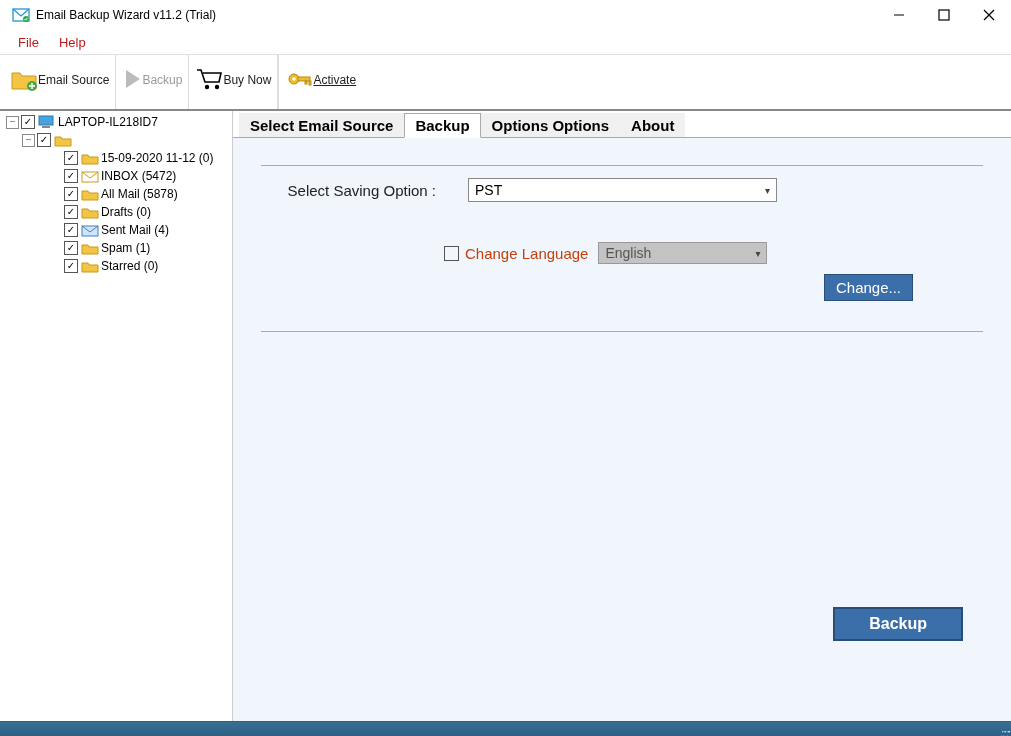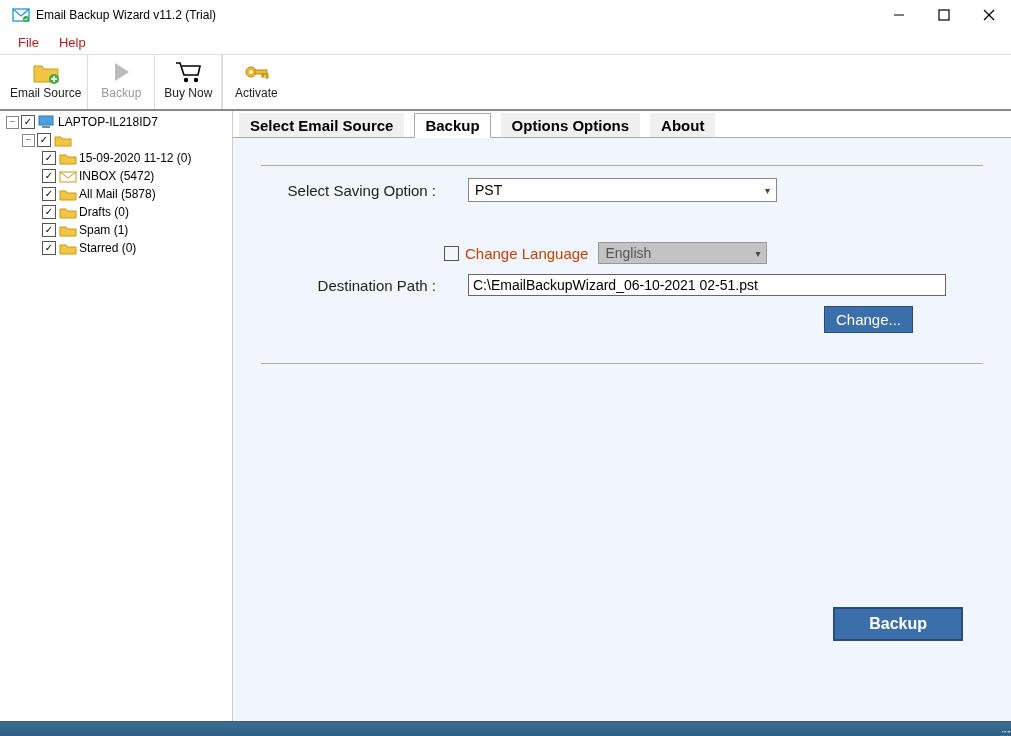"Email Source" .tb-btn { flex-direction: column -> row }
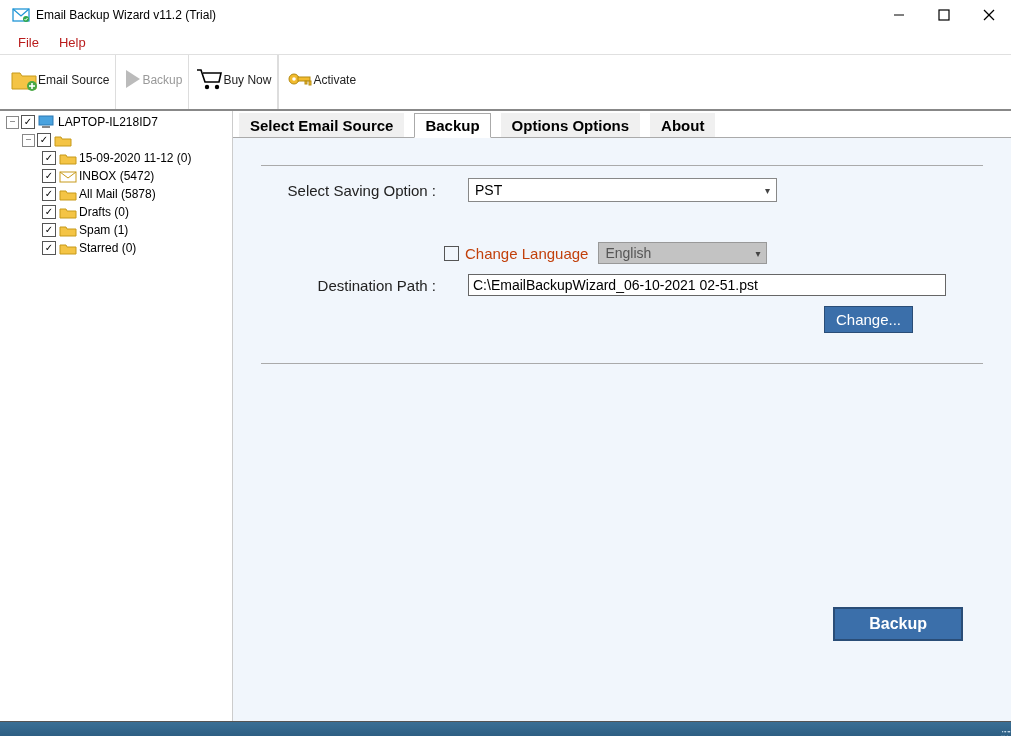"Activate" div.tb-btn { text-decoration: none -> underline }
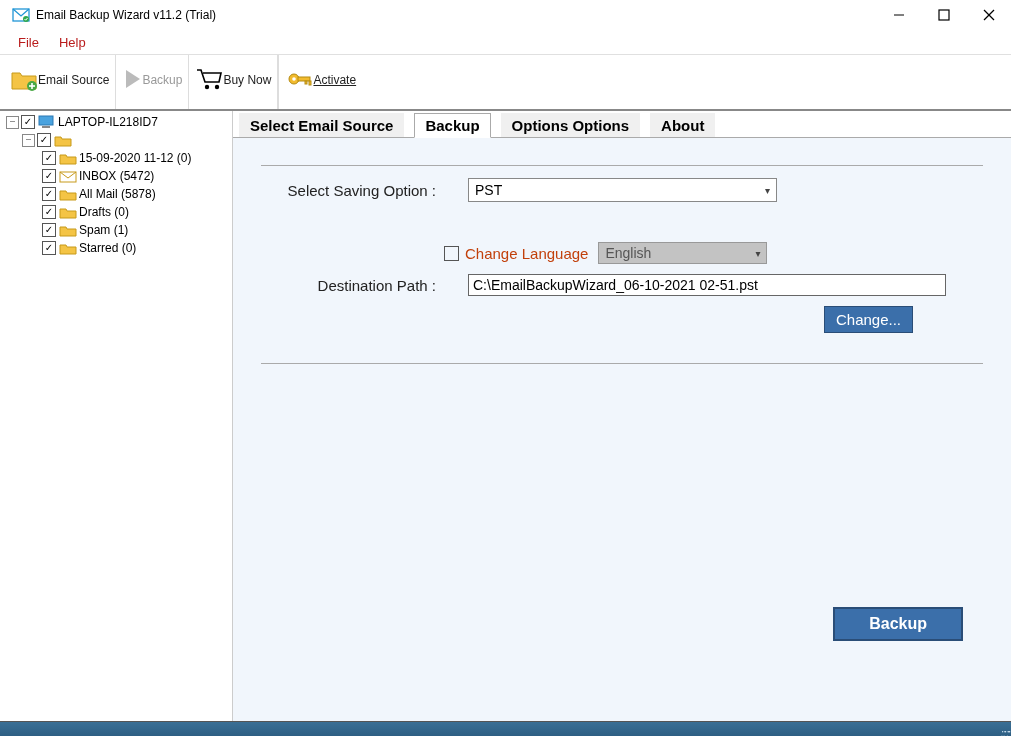"Select Email Source" .tab { margin-right: 10px -> 0 }
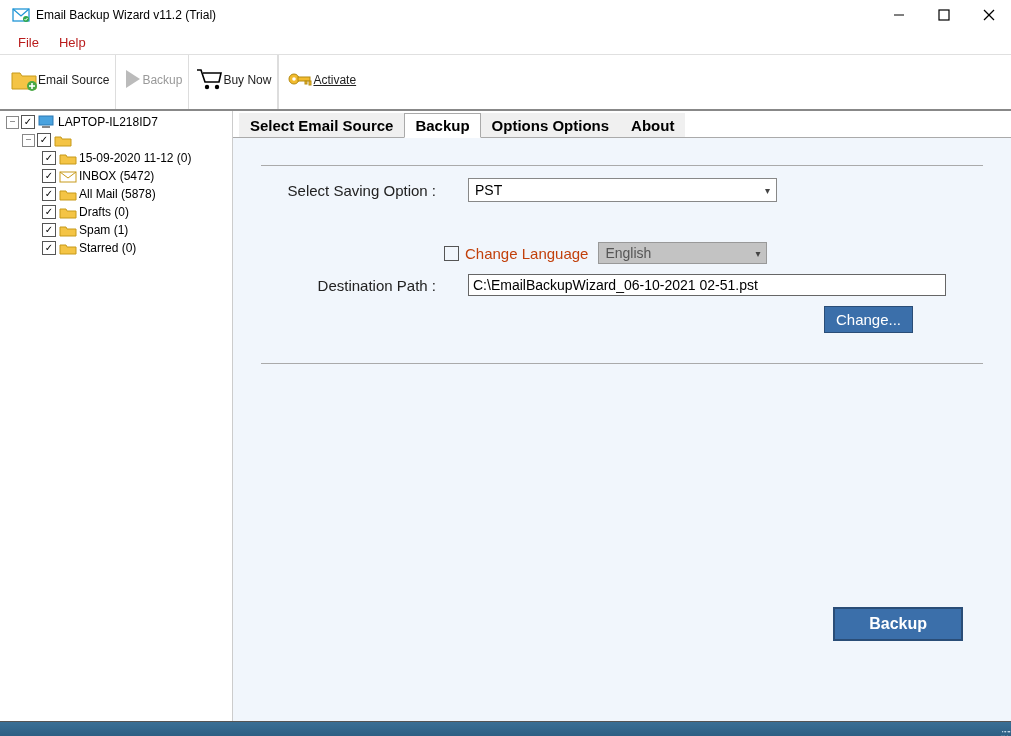"15-09-2020 11-12 (0)" .indent2 { padding-left: 42px -> 64px }
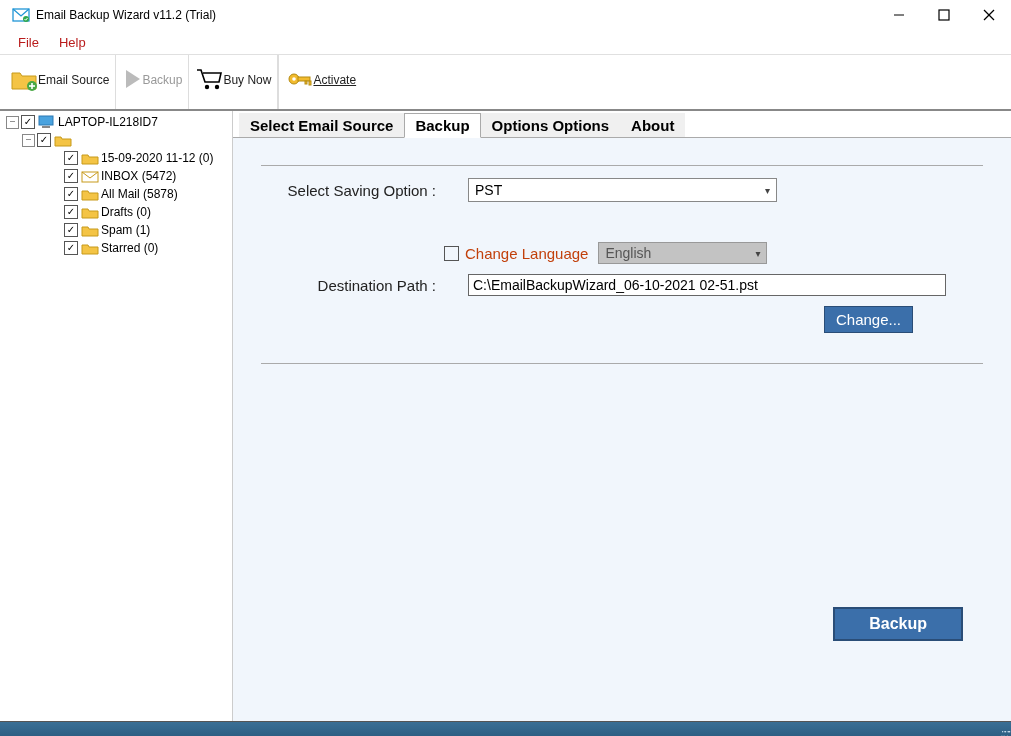"Sent Mail (4)" div.tree-row { html: none -> <div> <span></span> <span> <svg> <rect></rect> <polyline></polyline> </svg> </span> <span>Sent Mail (4)</span> </div> }
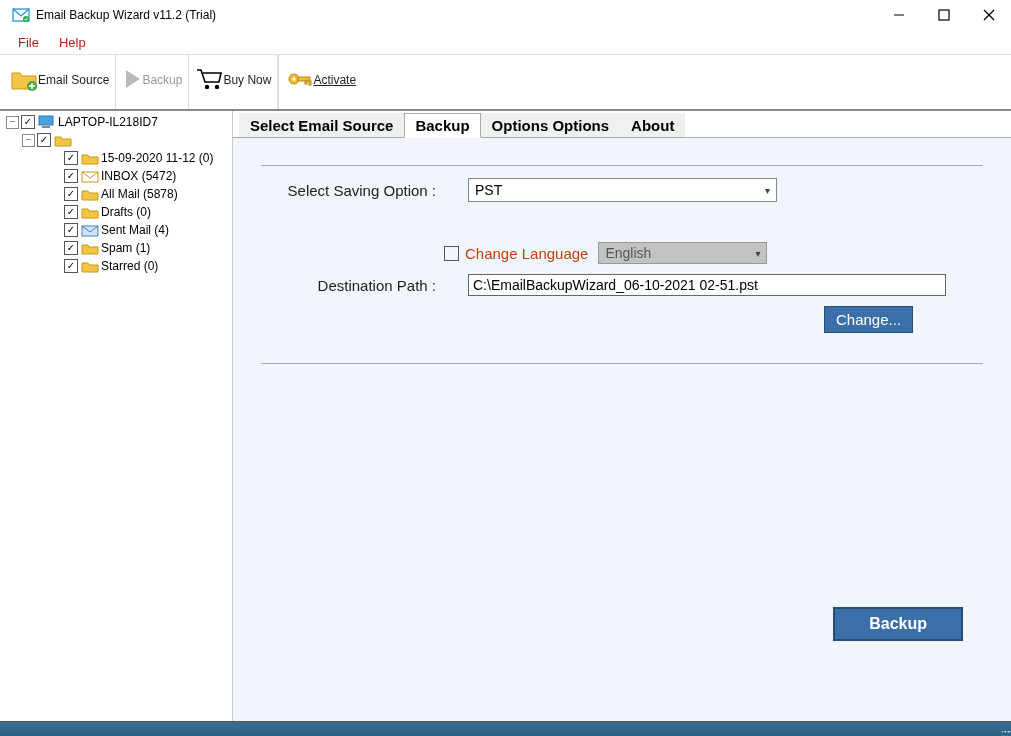"Destination Path :" div.form-row { html: <div> <div>Destination Path :</div> <input> </div> -> none }
